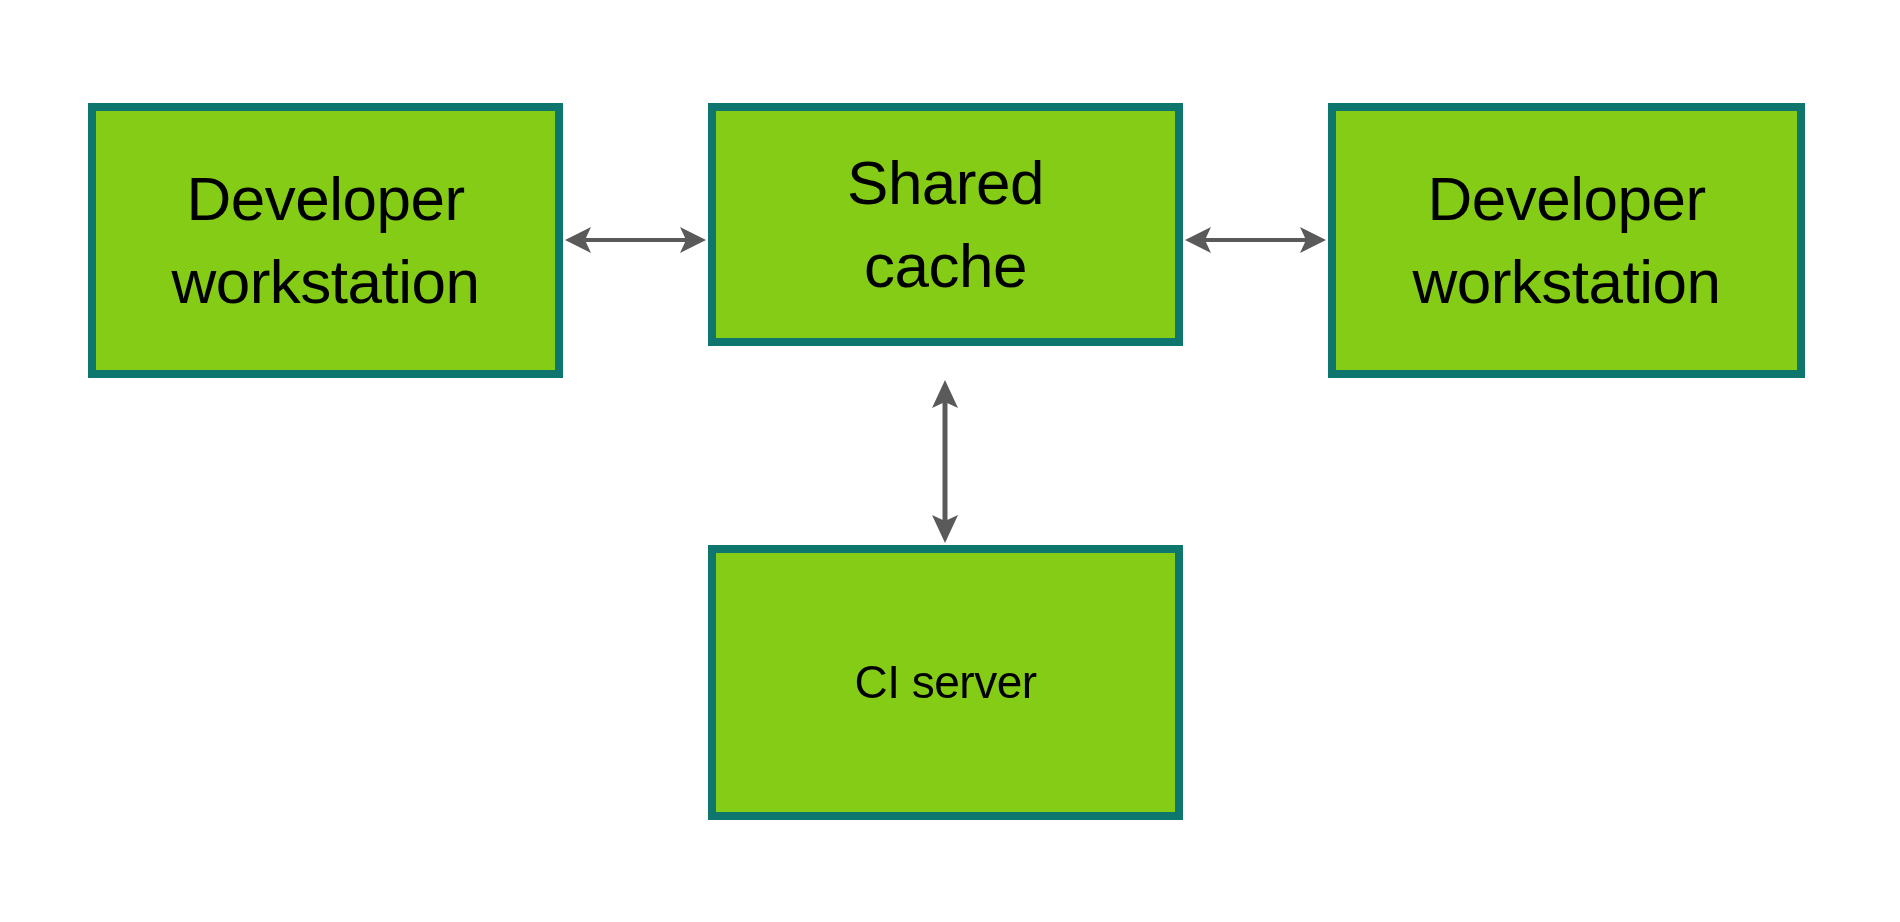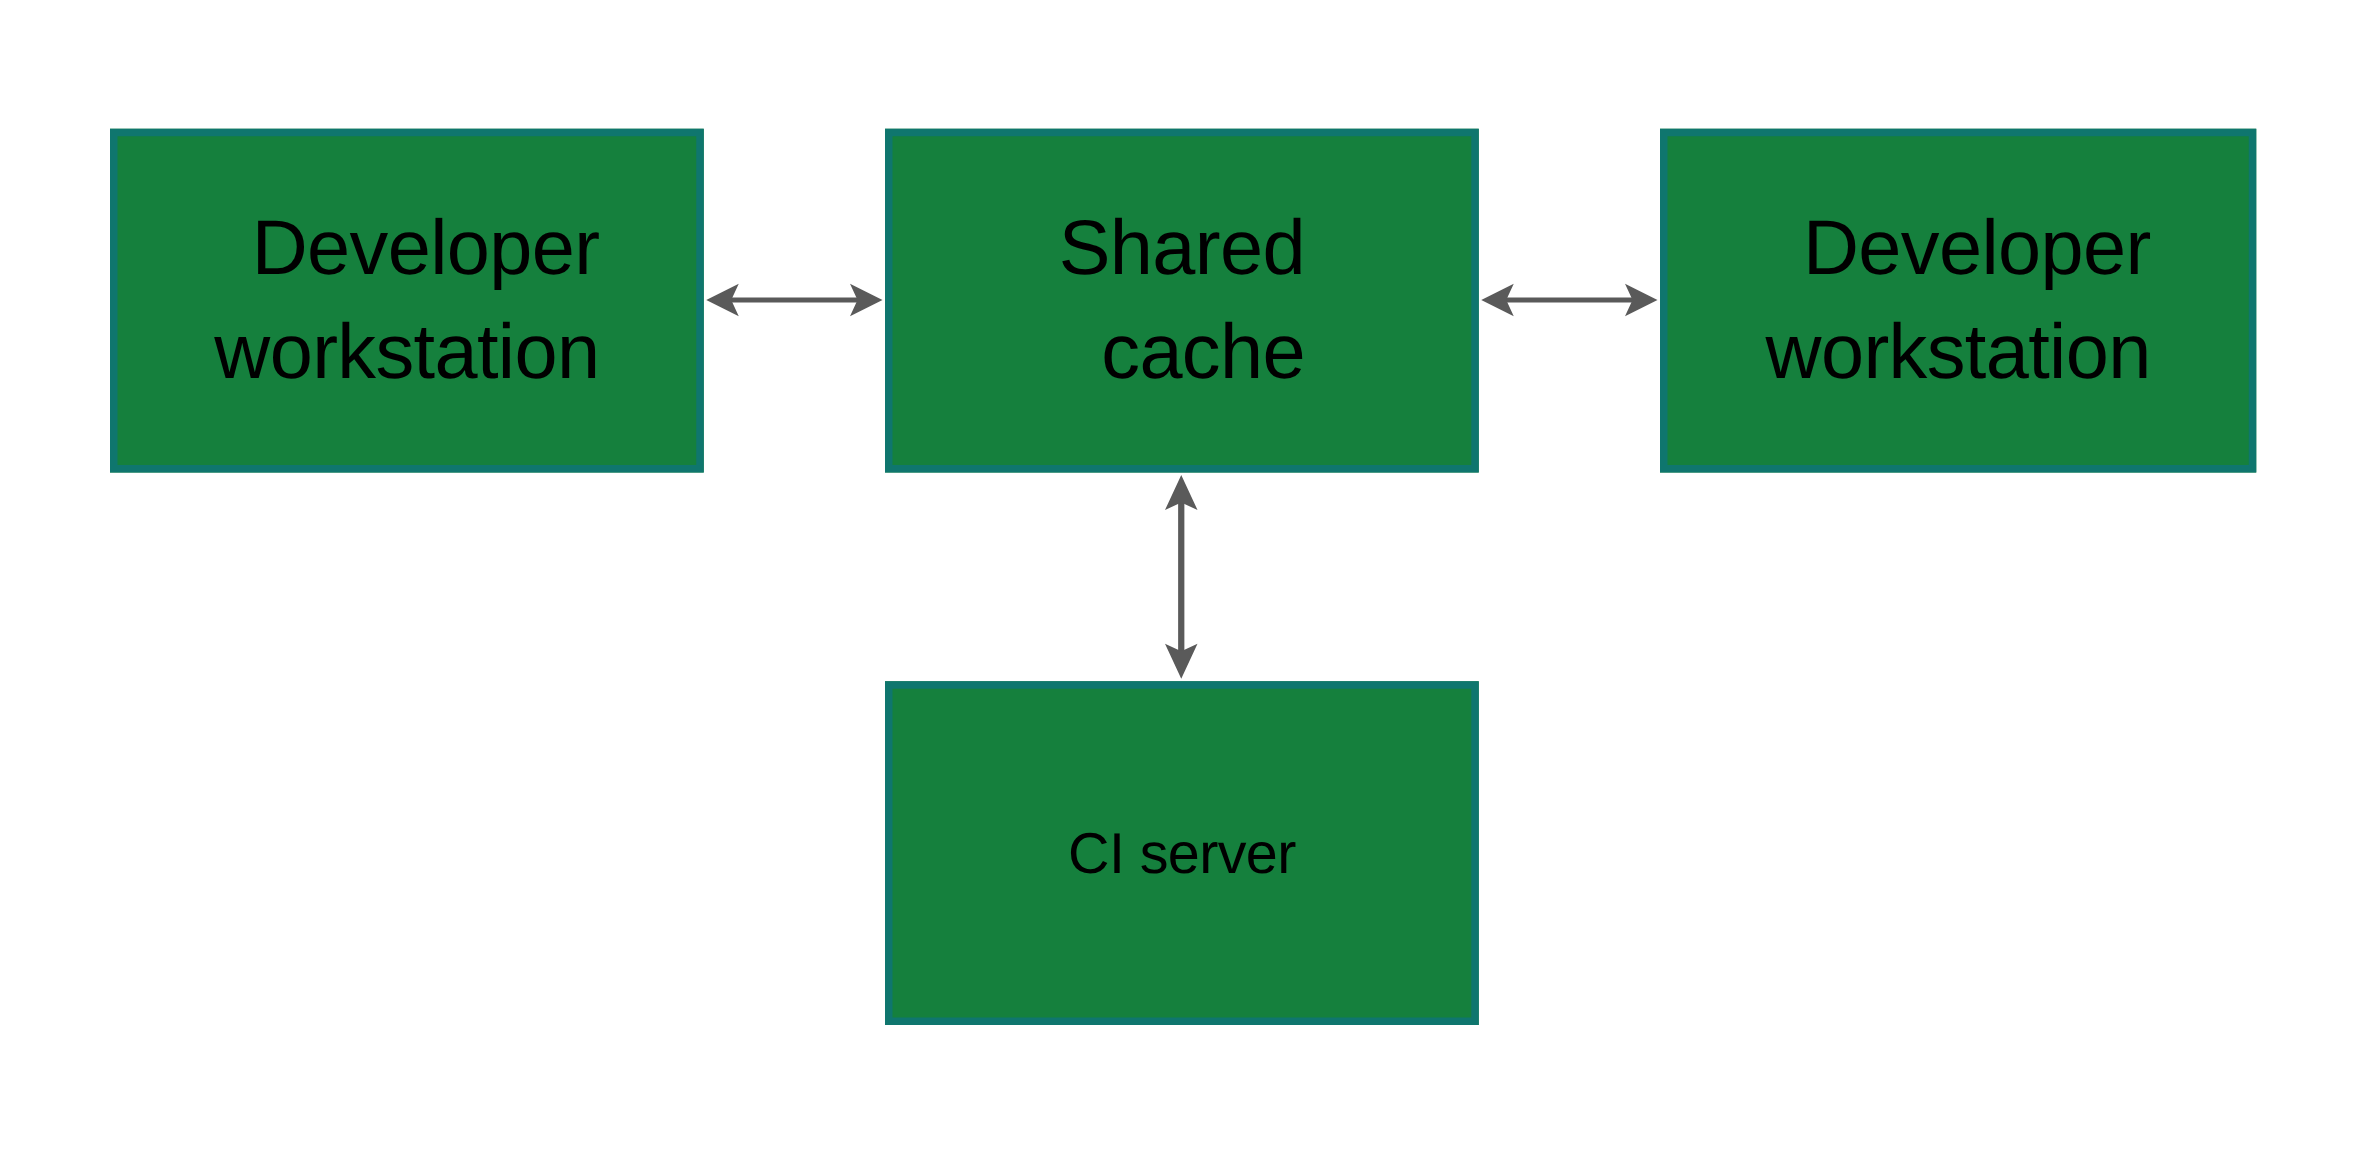"Developer" .node { background: #15803d -> #84cc16; border: 6px solid #0f766e -> 8px solid #0f766e; text-align: right -> center }
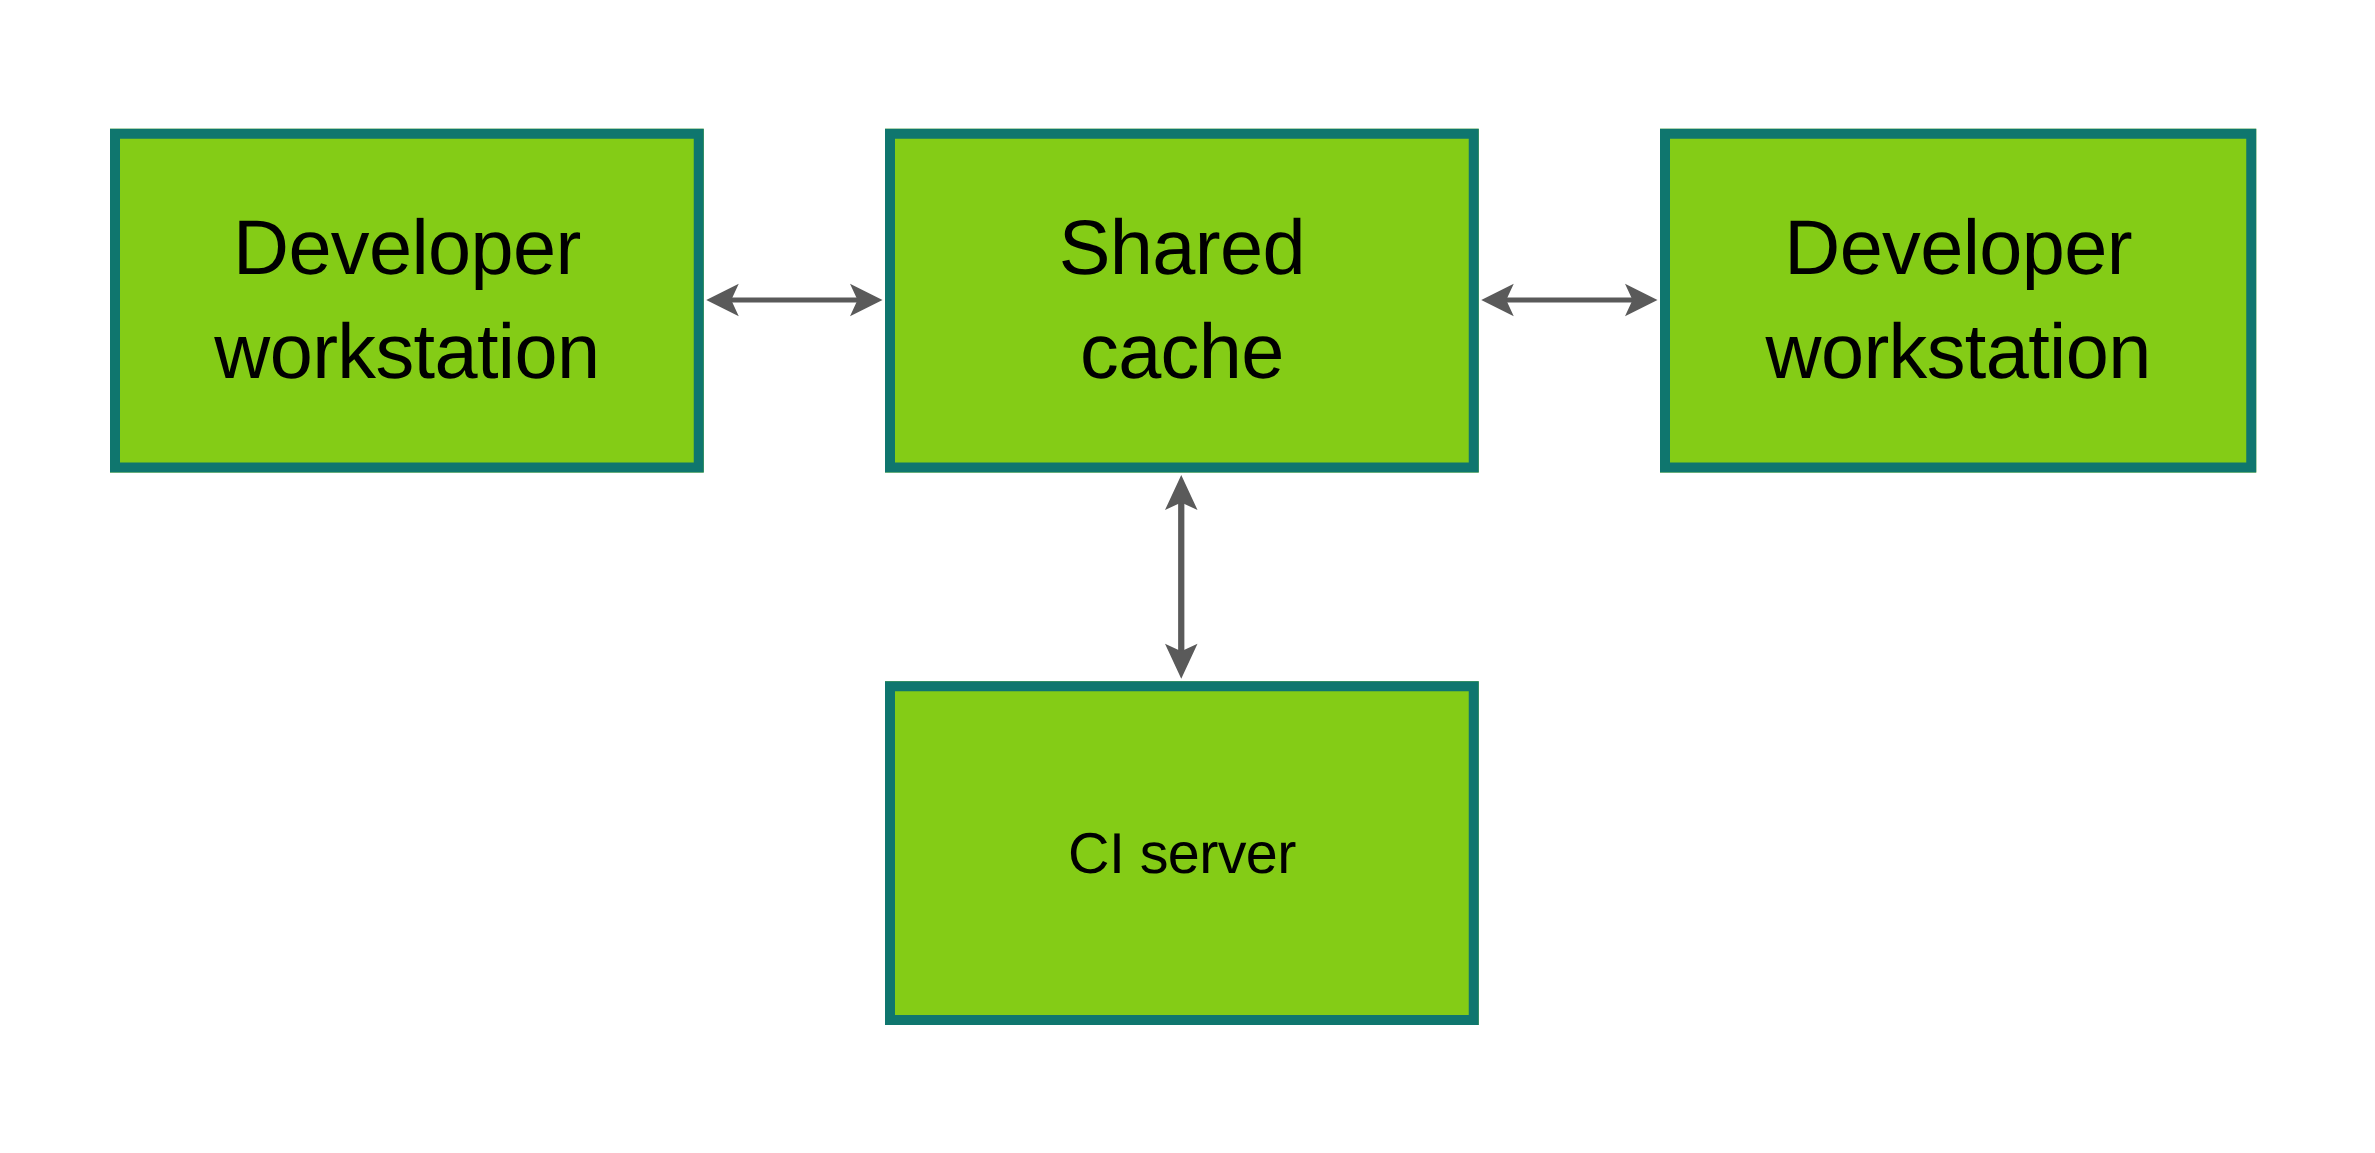"Shared" div.node { height: 275px -> 243px }
